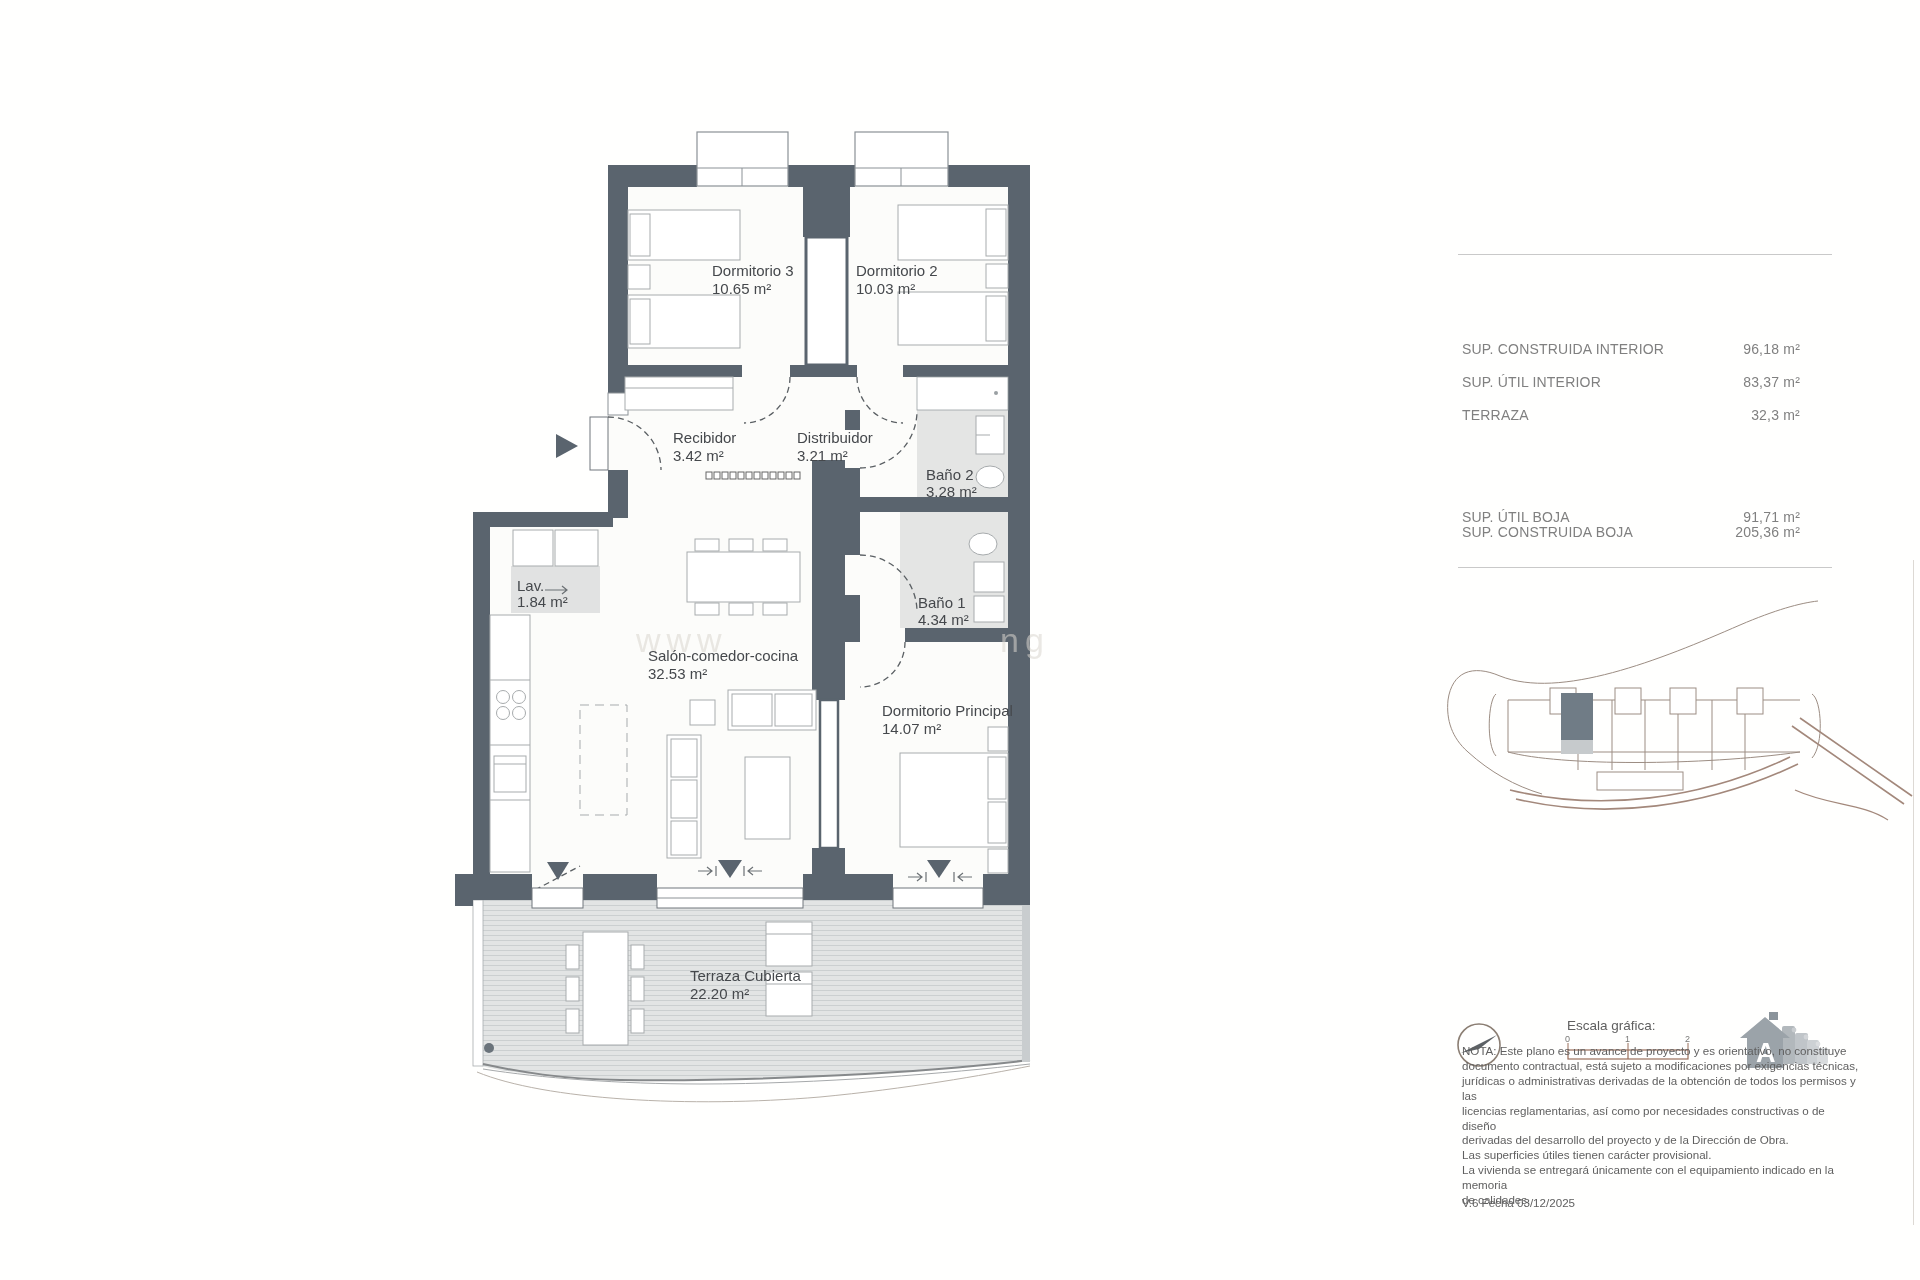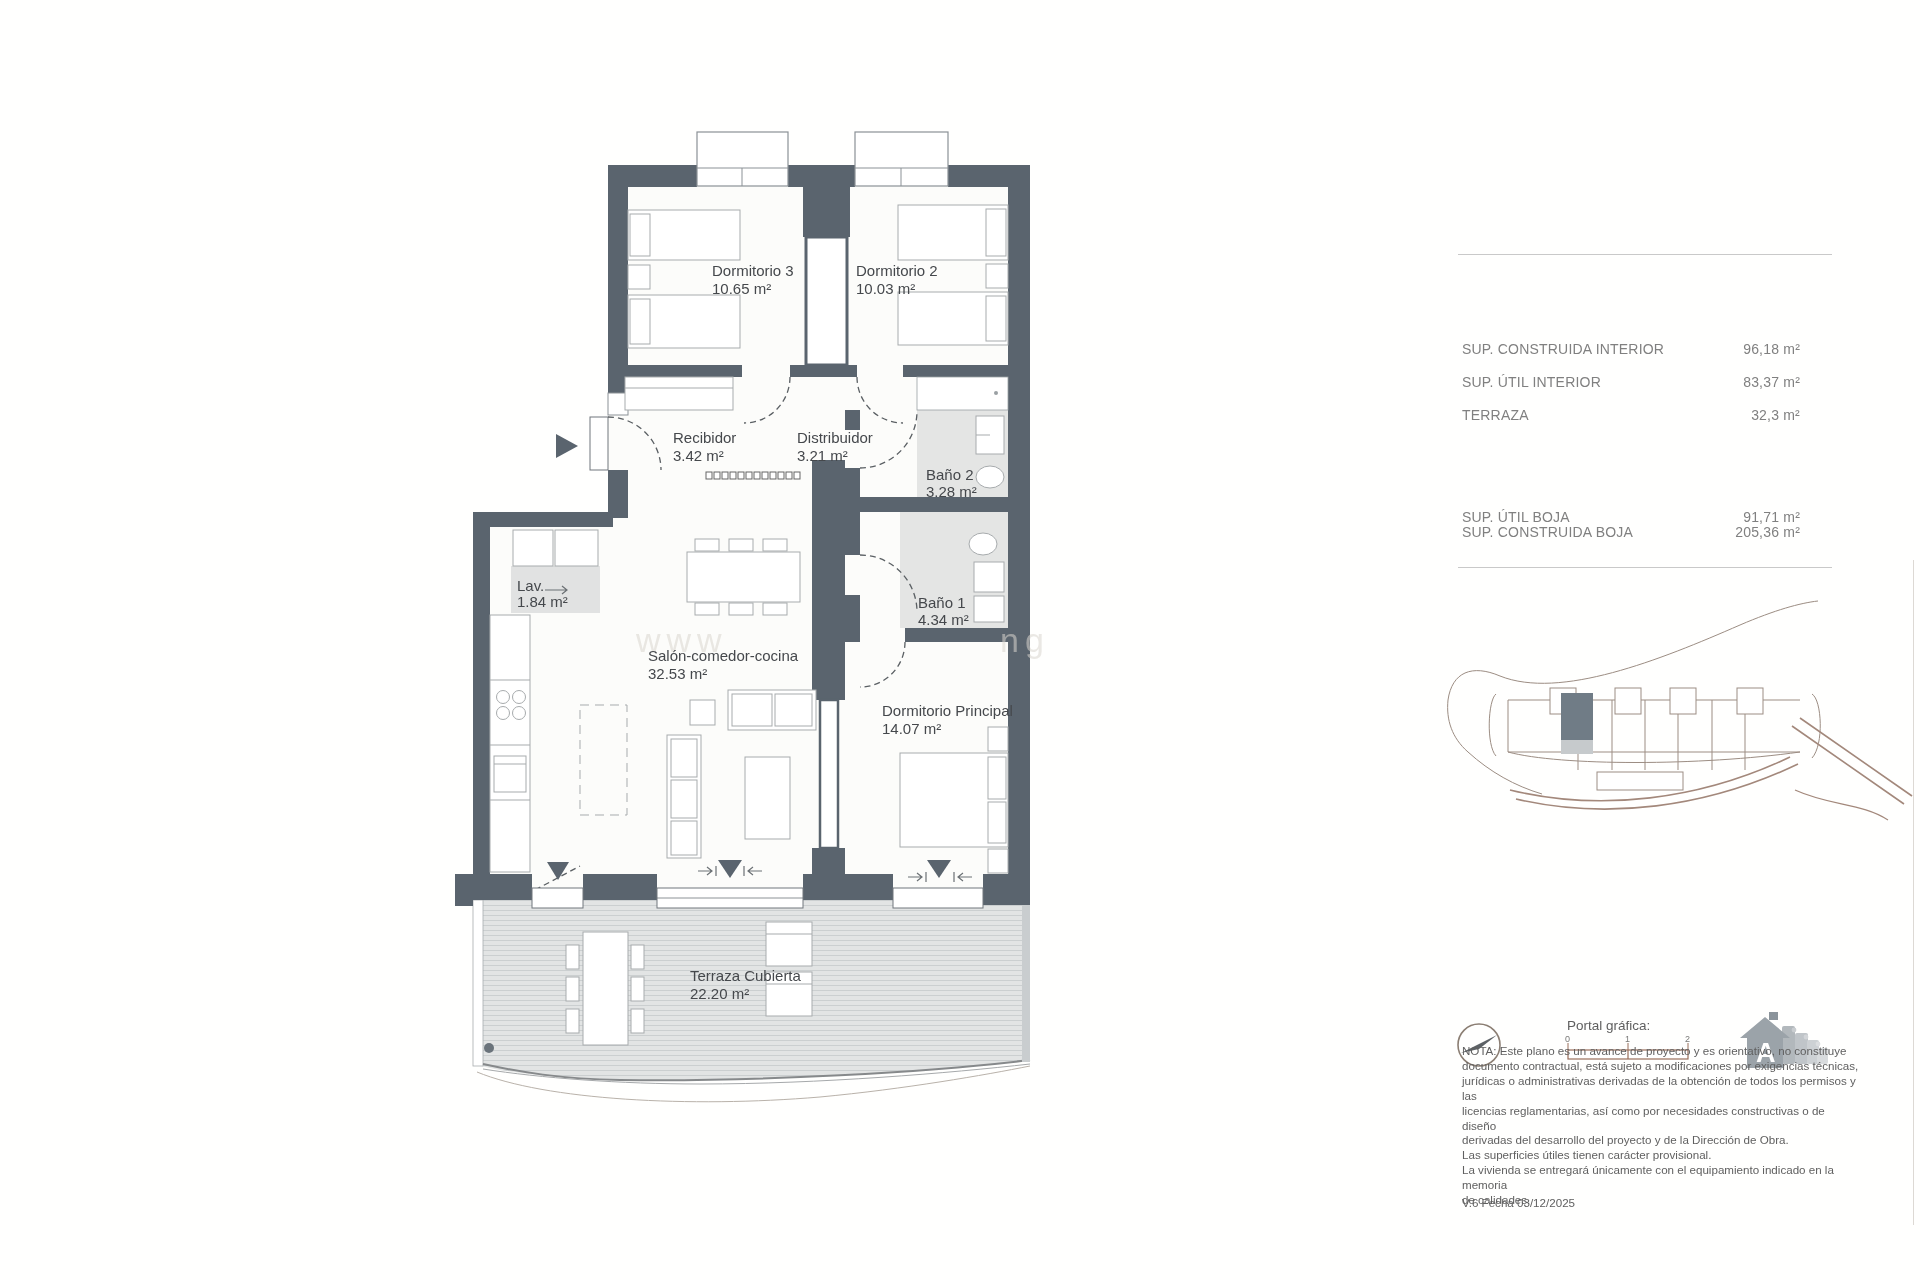"Portal gráfica:" div.scale-label { text: Portal -> Escala }
